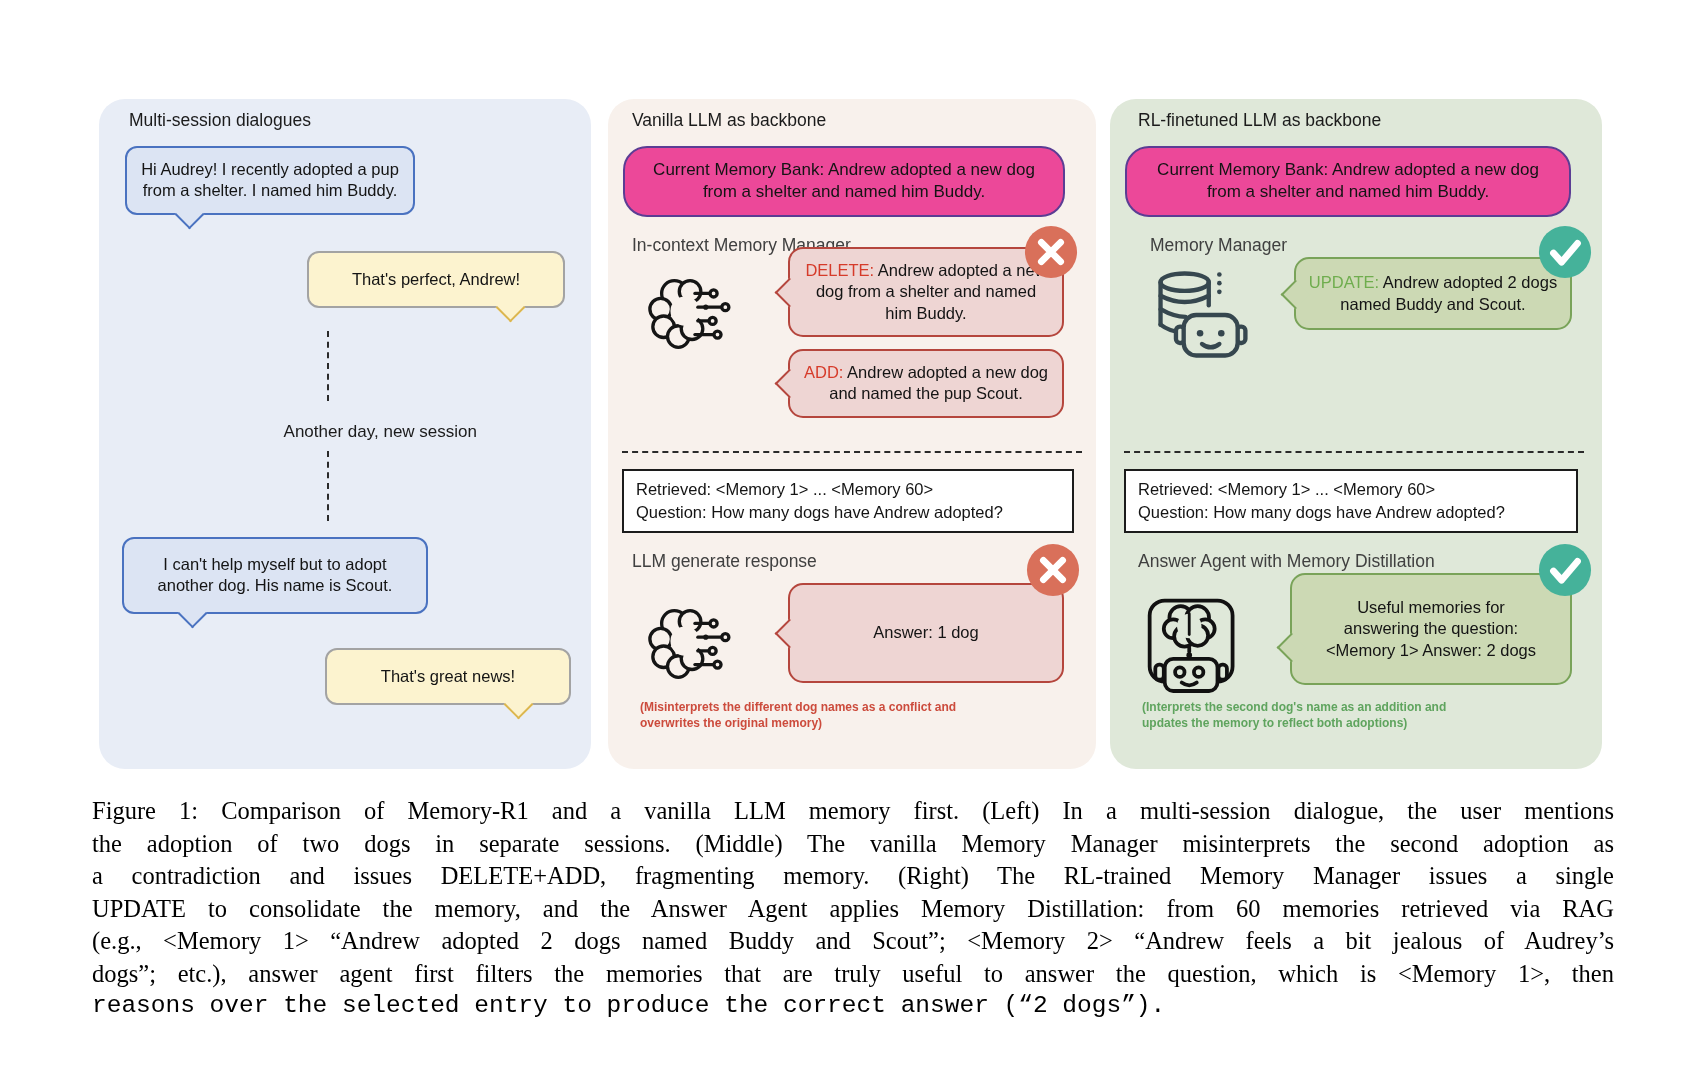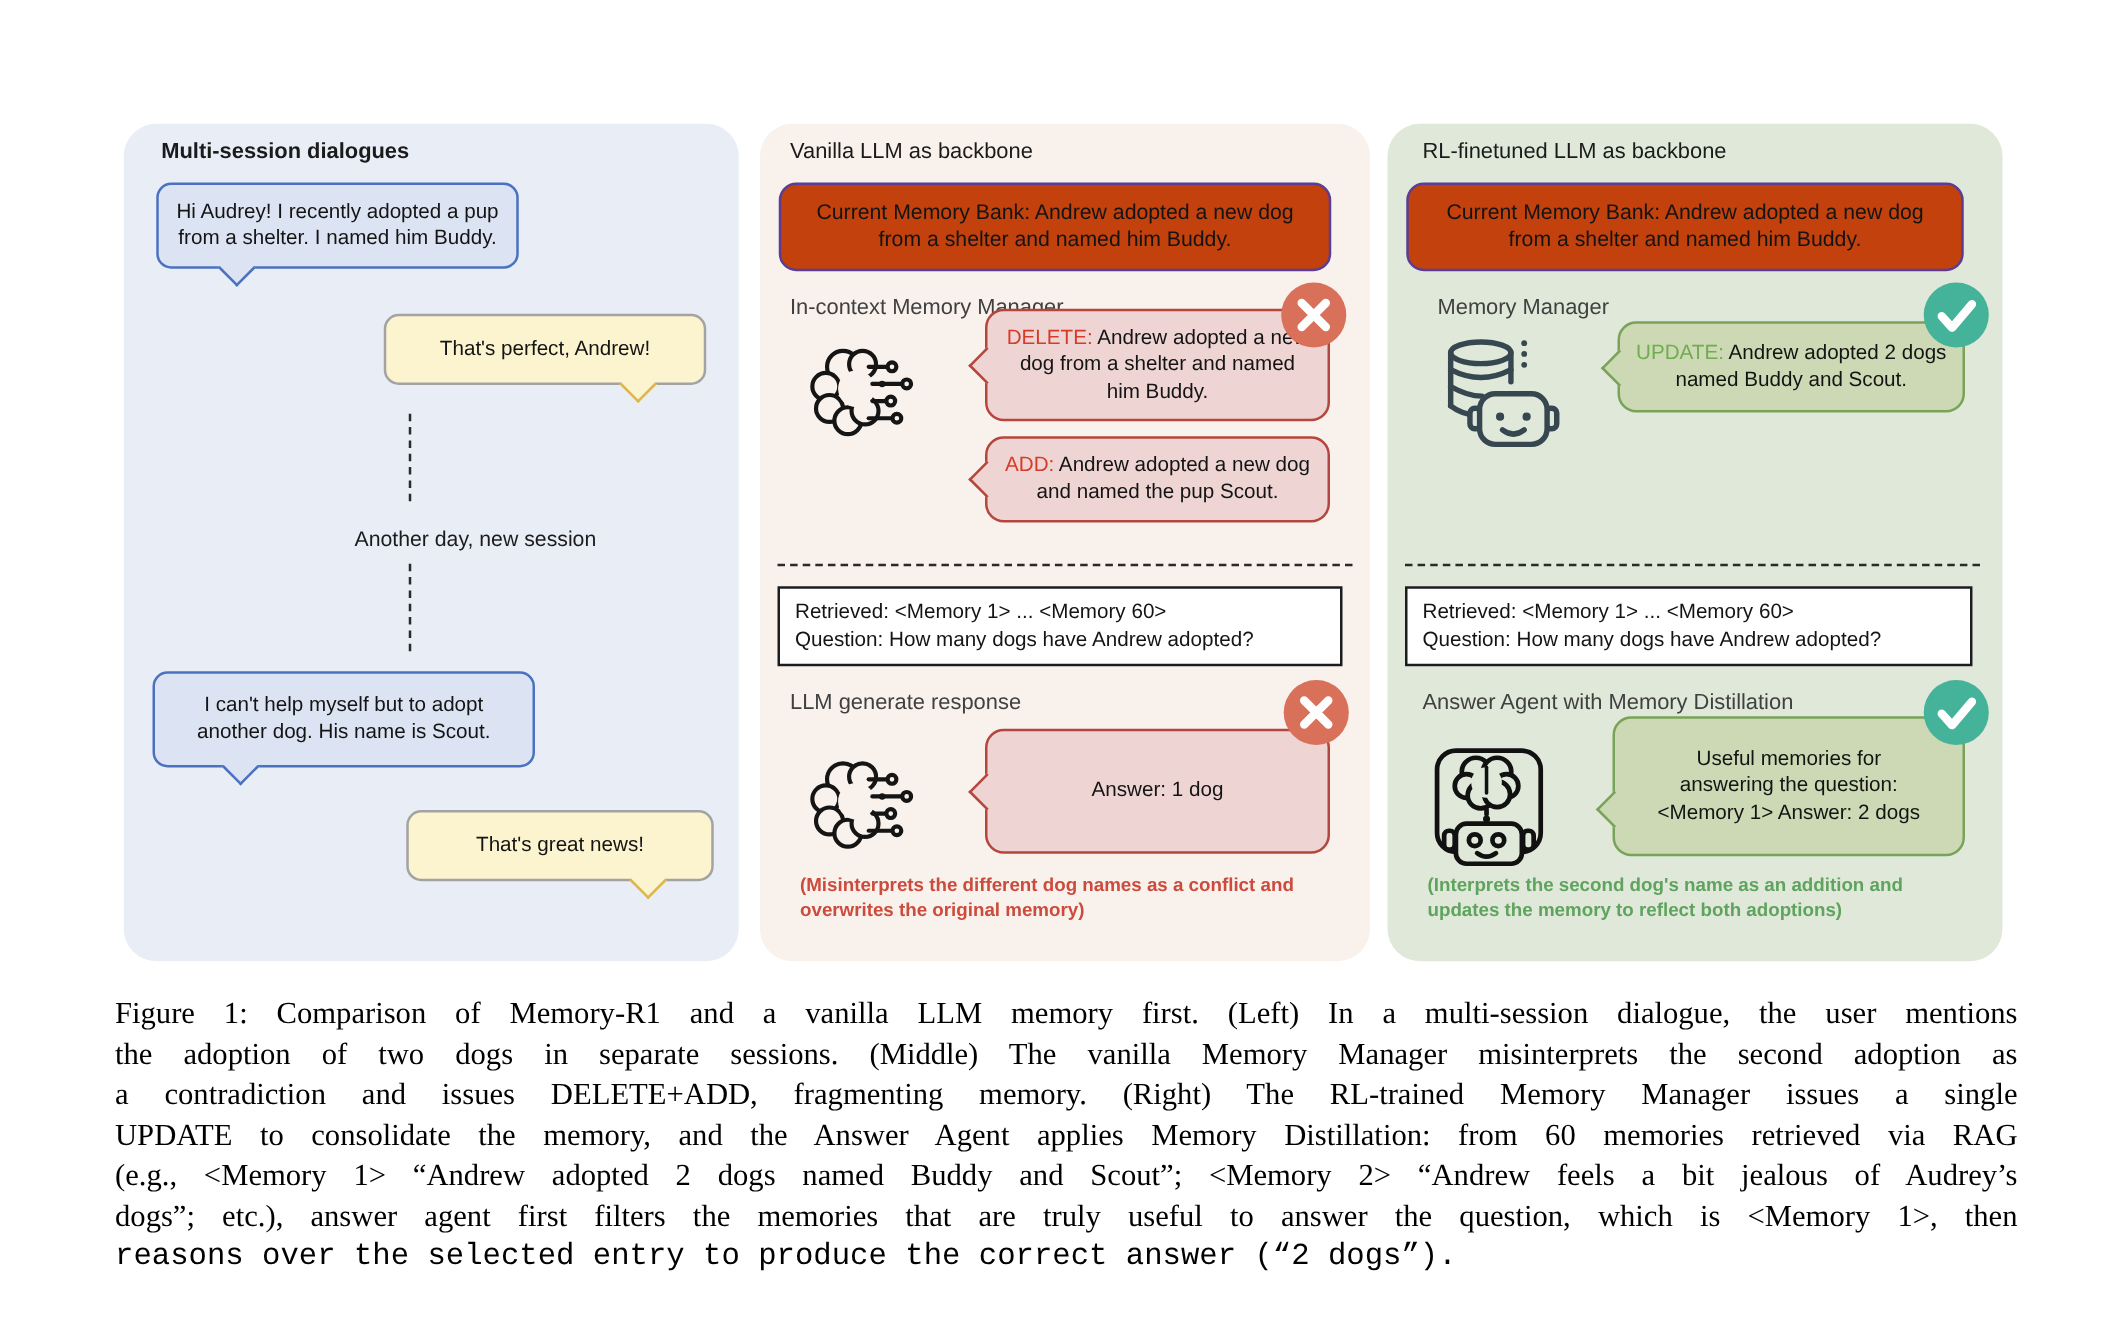"Multi-session dialogues" div.ptitle { font-weight: bold -> none }
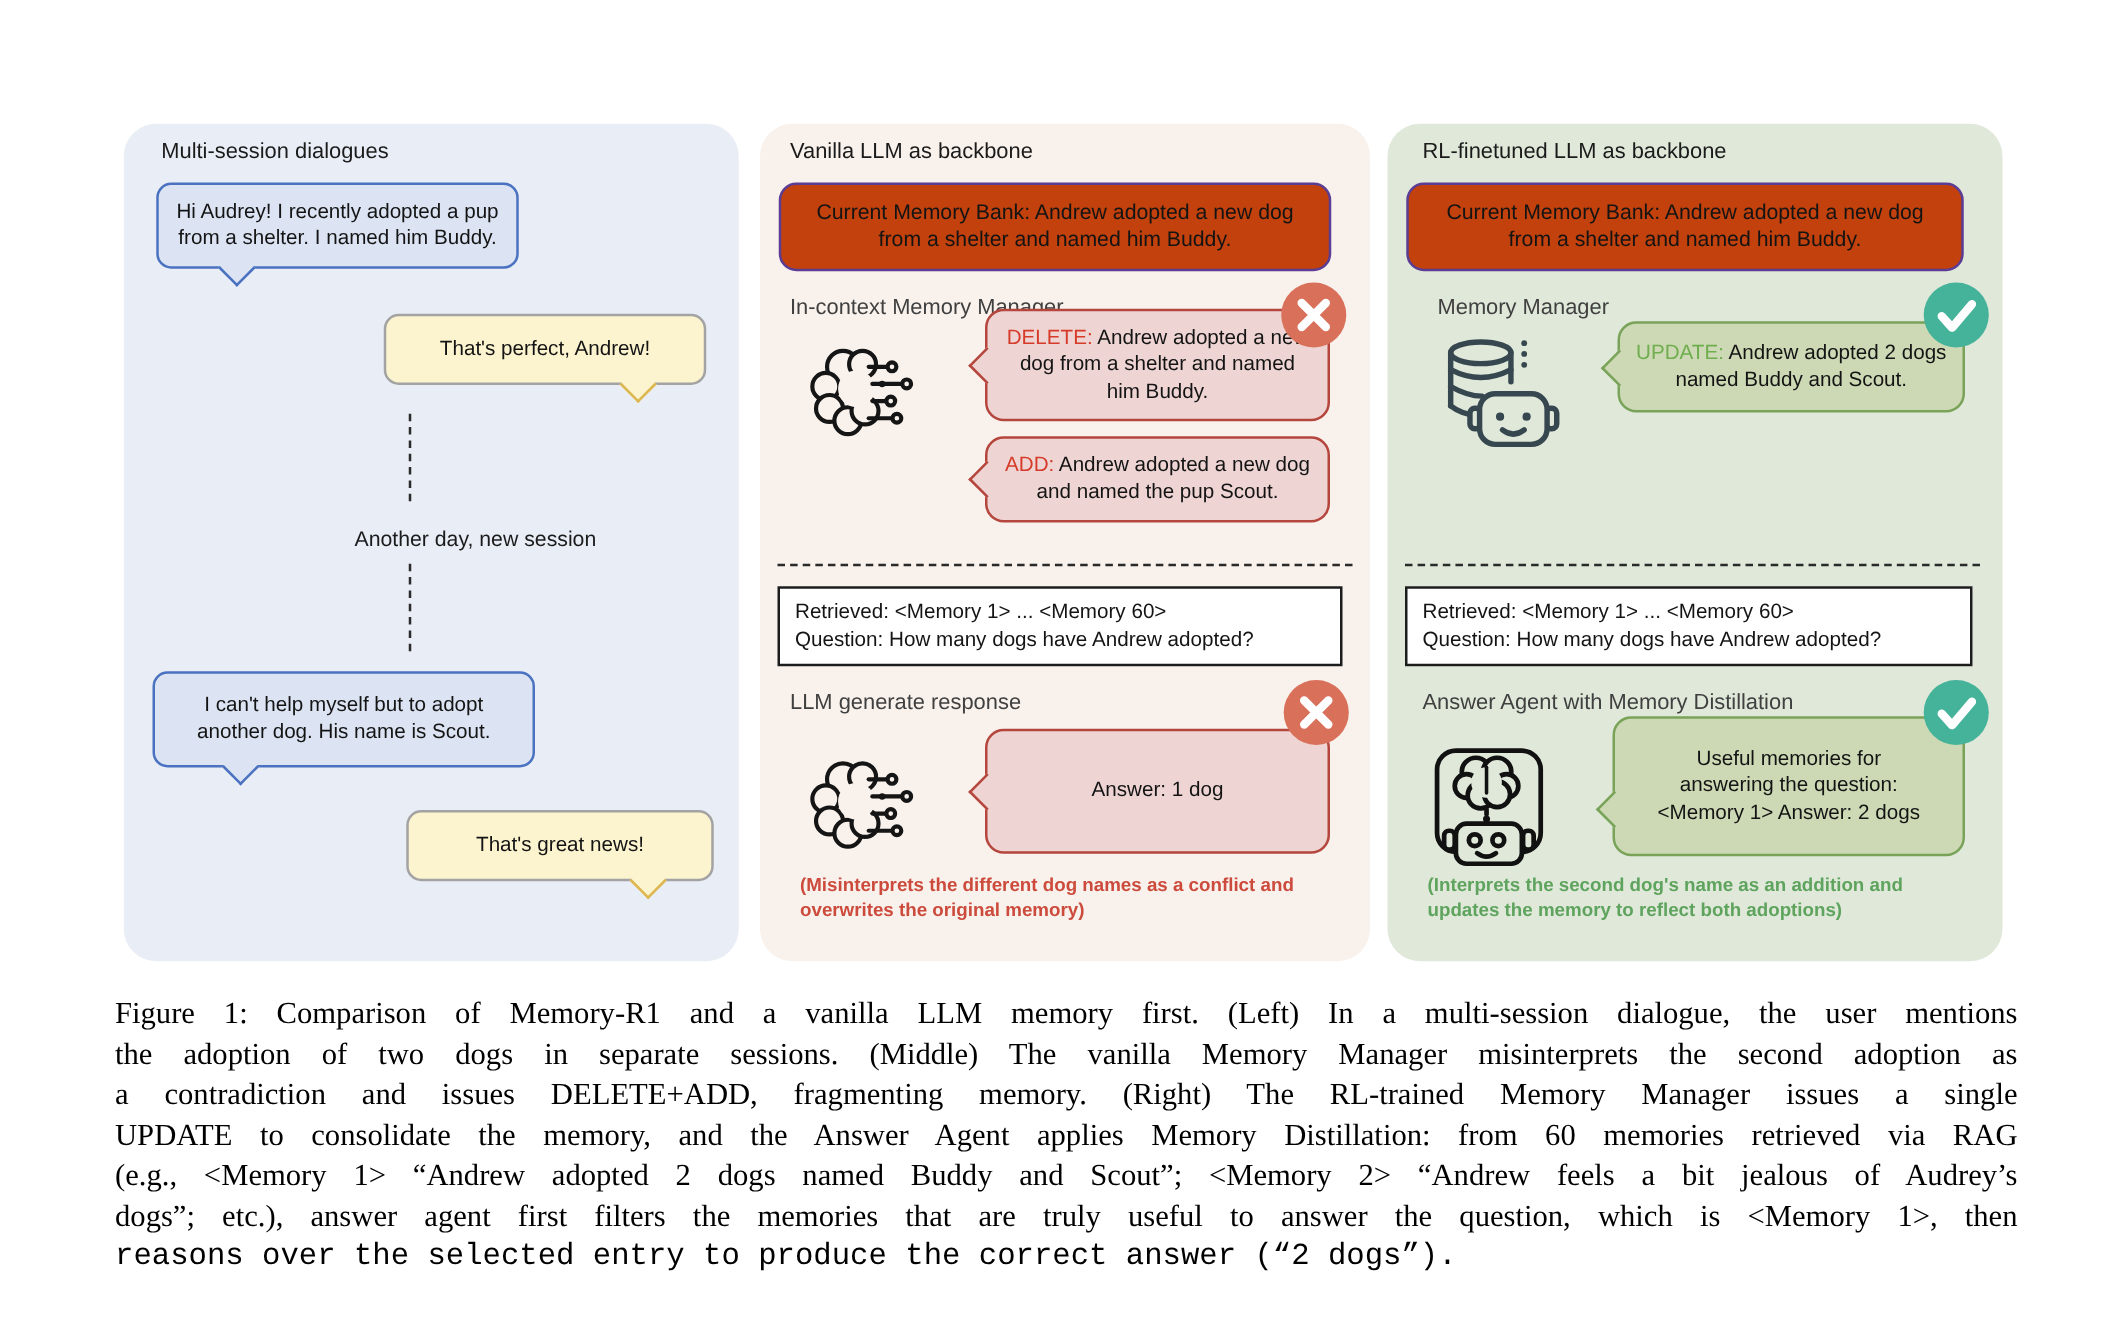"Current Memory Bank: Andrew adopted" .membank { background: #c2410c -> #ec4899; border-radius: 14px -> 24px }
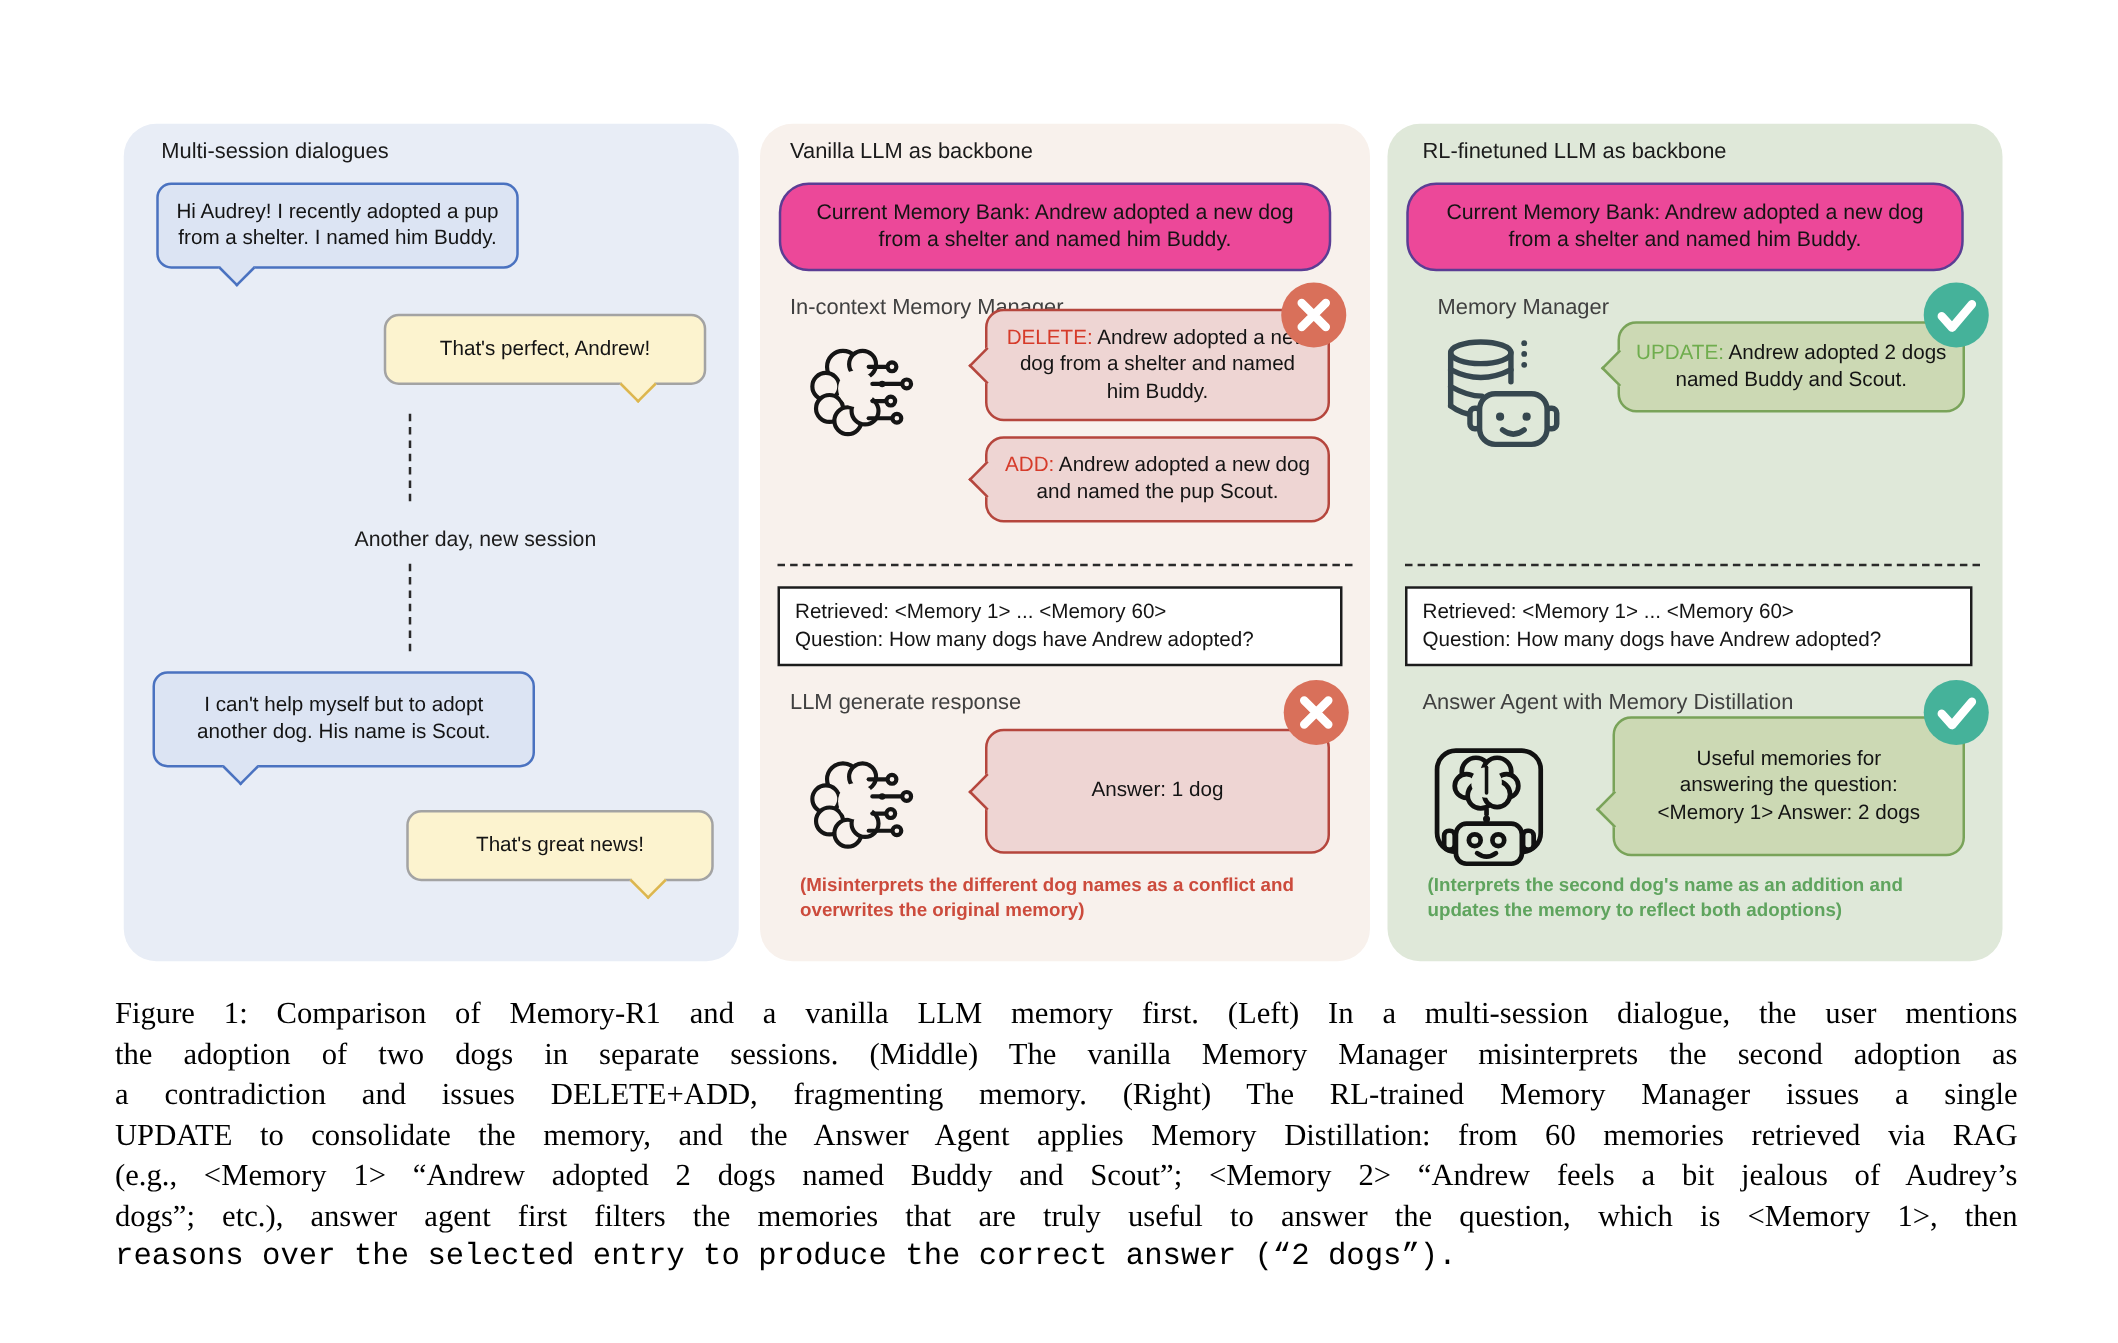"(Misinterprets the different dog names" .note { font-size: 15px -> 12px }
